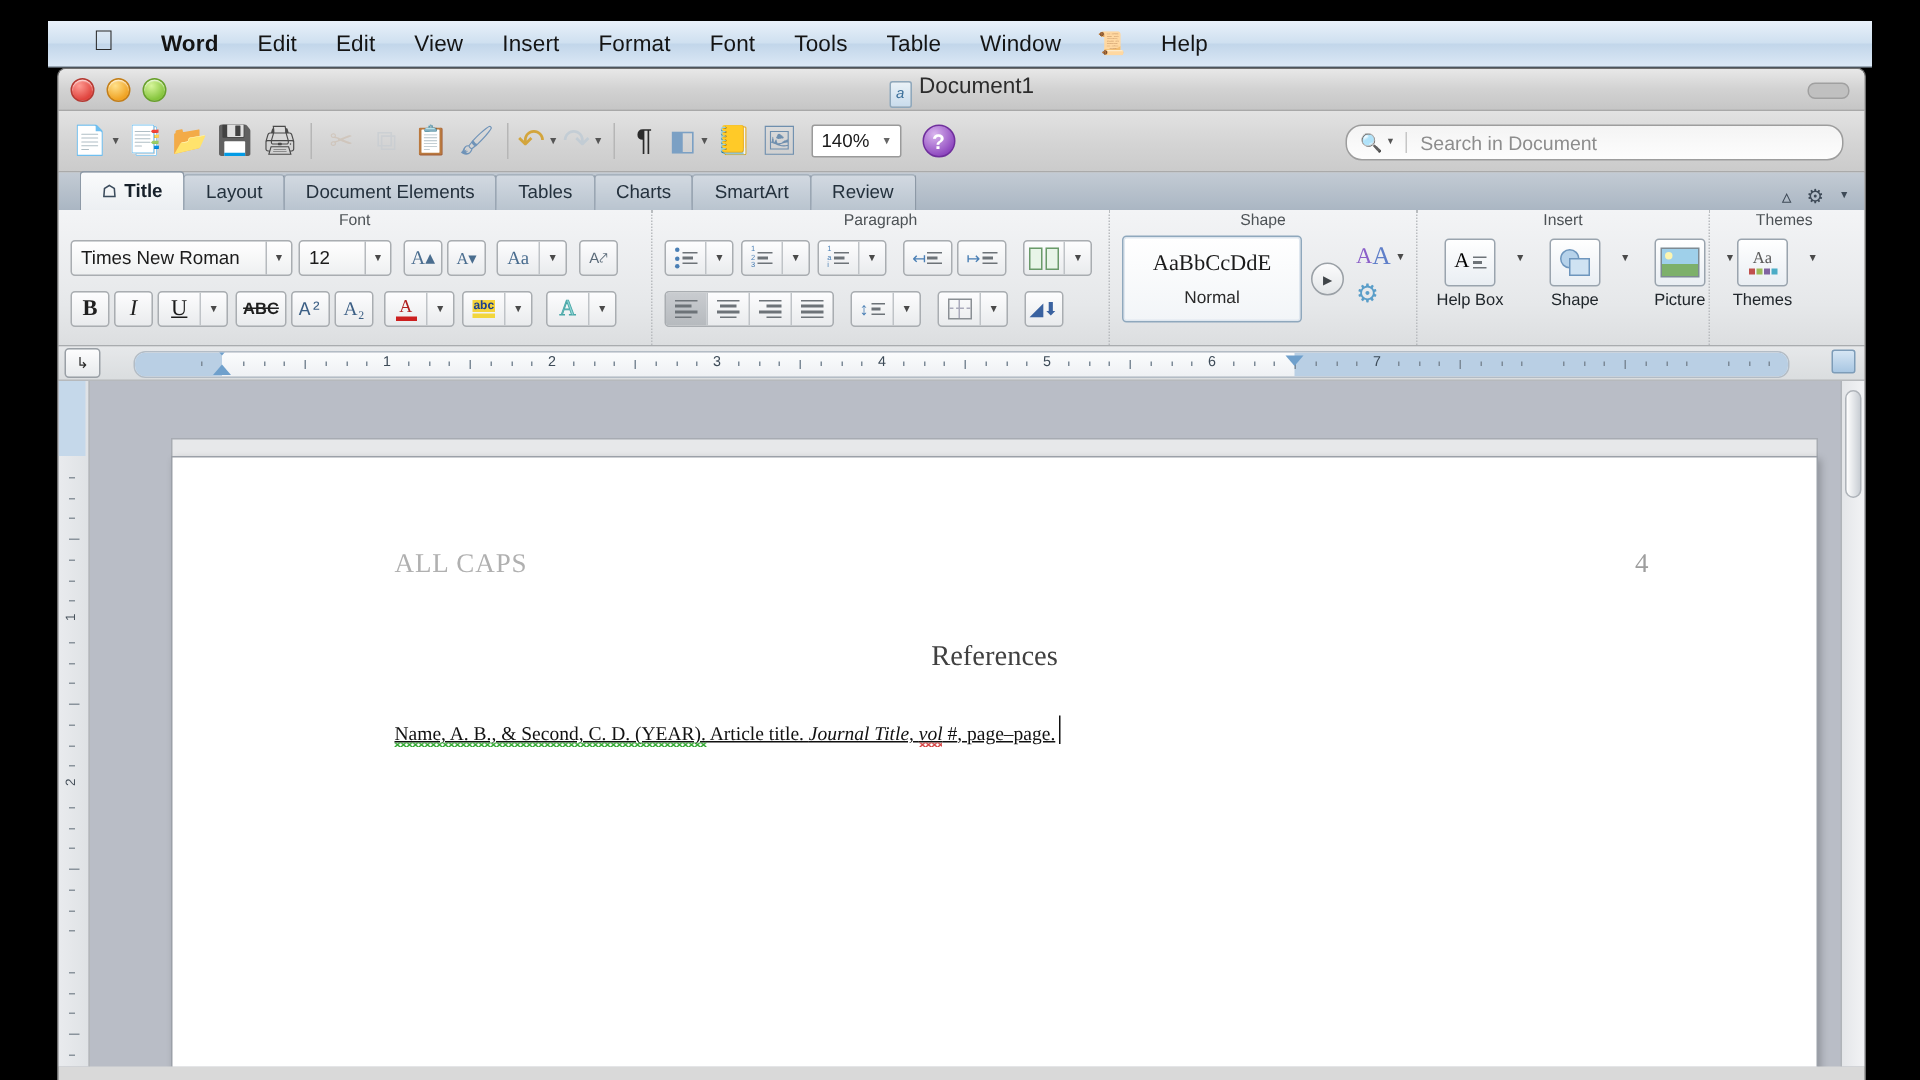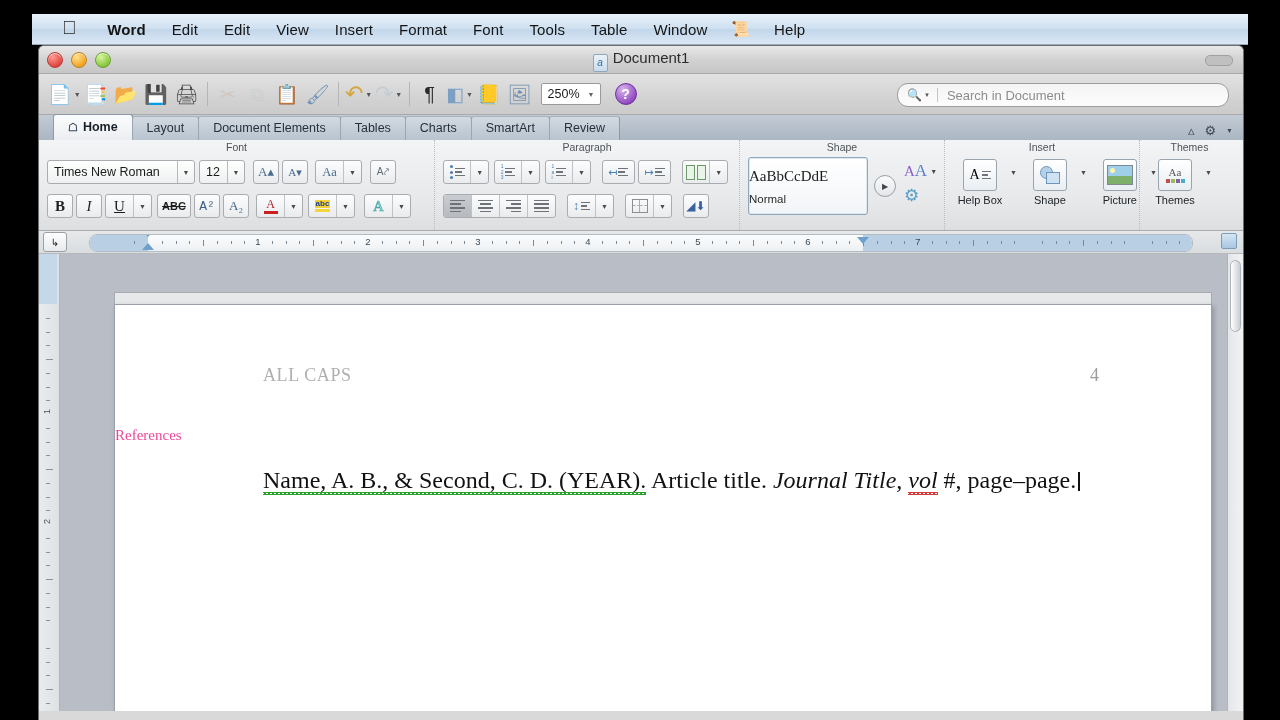"250%" span { text: 250% -> 140% }
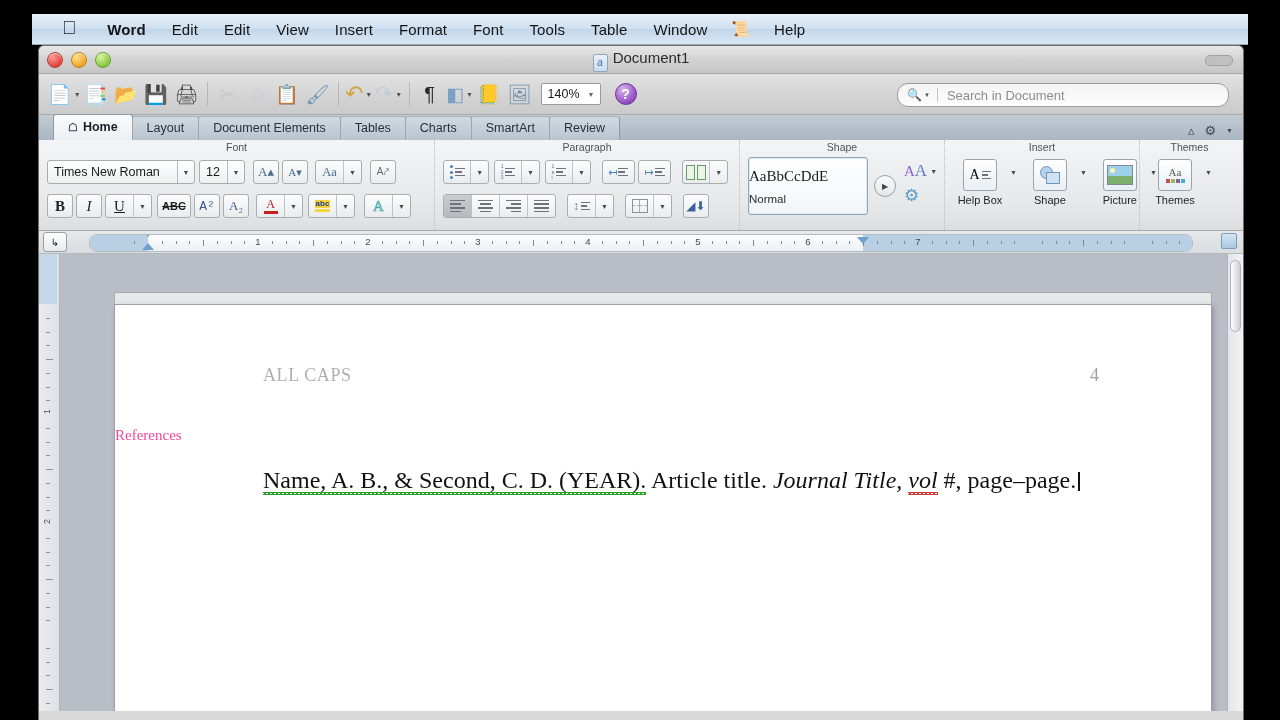"Home" span { text: Home -> Title }
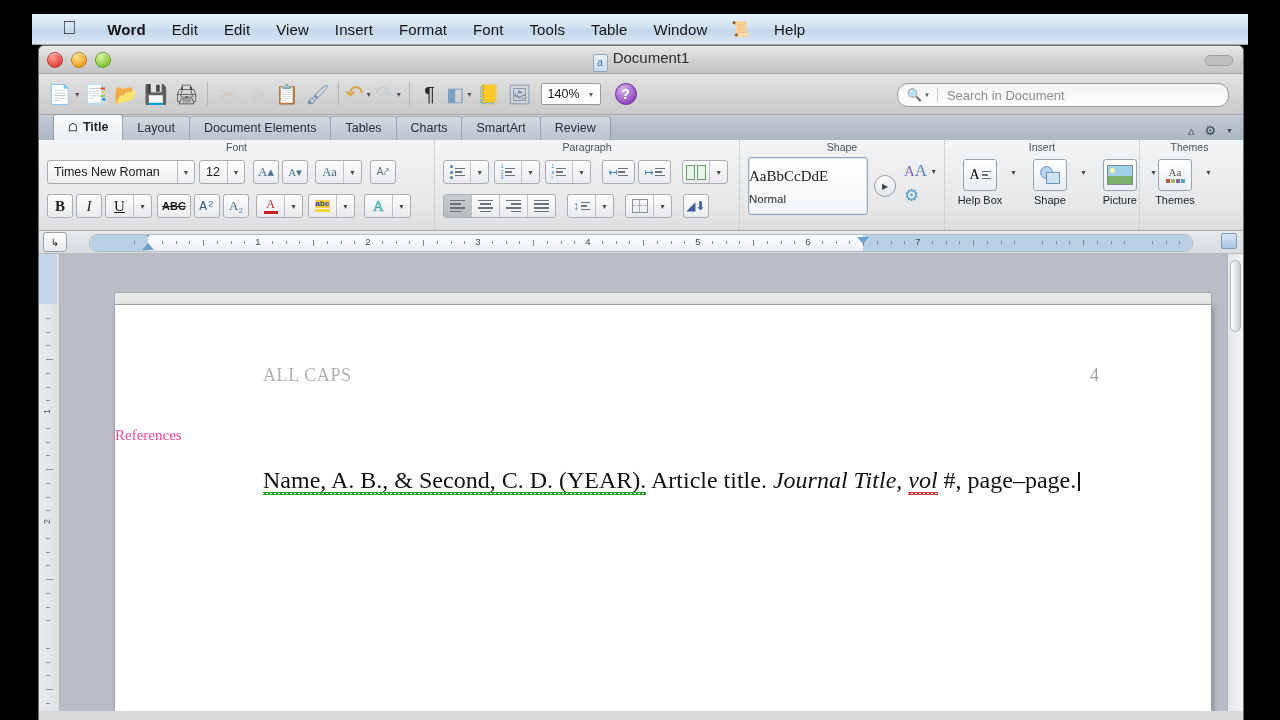"12" div.ctl { width: 46px -> 62px }
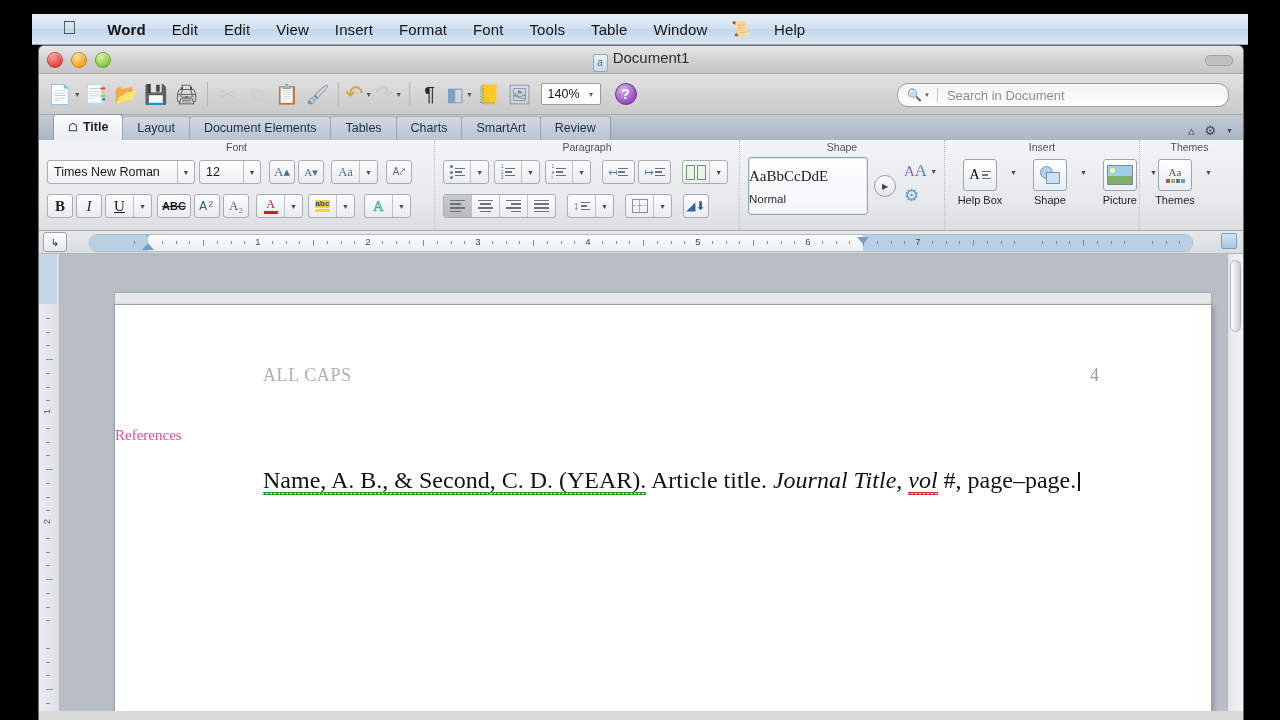"AaBbCcDdE" .stylebox { align-items: flex-start -> center }
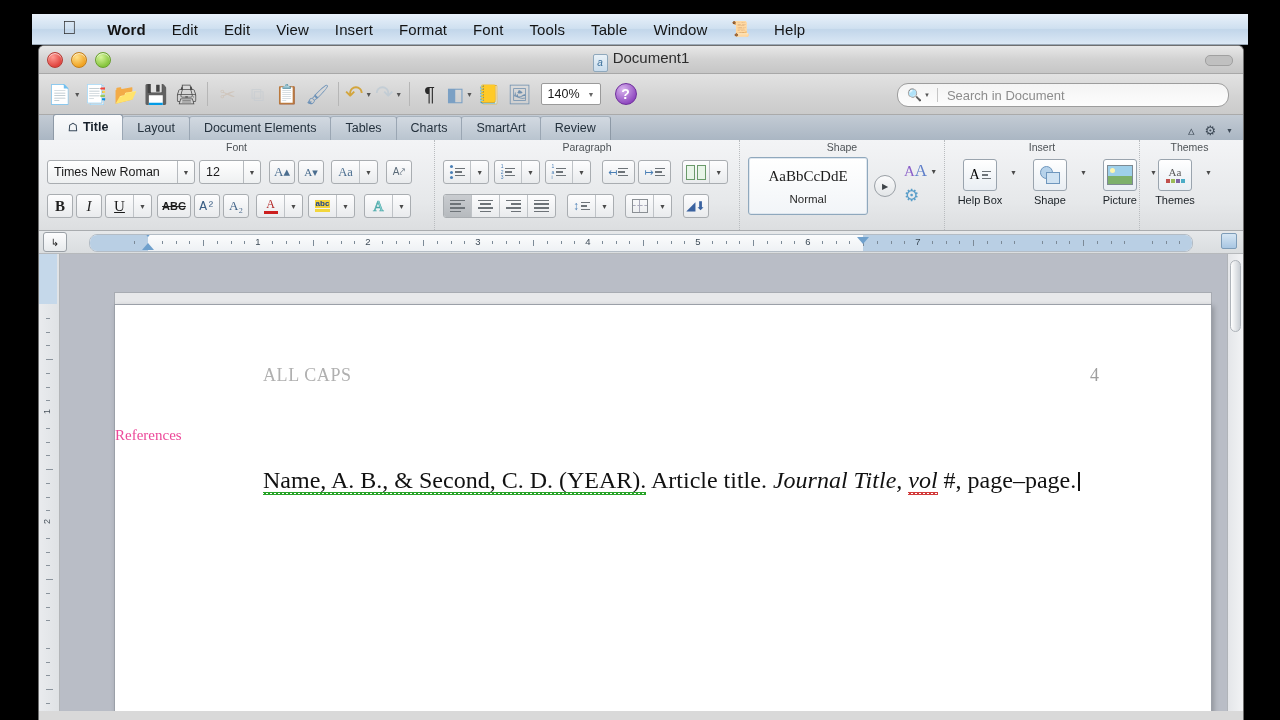"References" .reftitle { color: #ec4899 -> #404040; font-size: 15px -> 19px; text-align: left -> center }
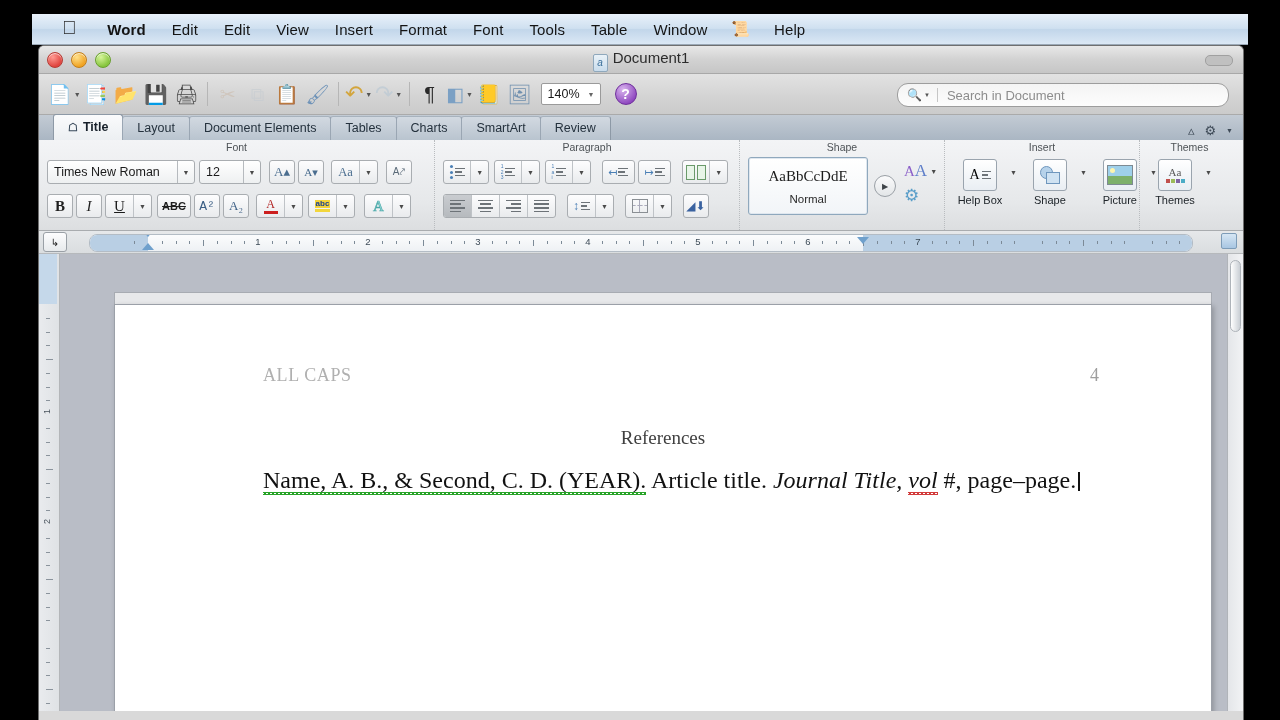"Name, A. B., & Second," .citation { font-size: 24px -> 13px; text-decoration: none -> underline; top: 160px -> 172px }
